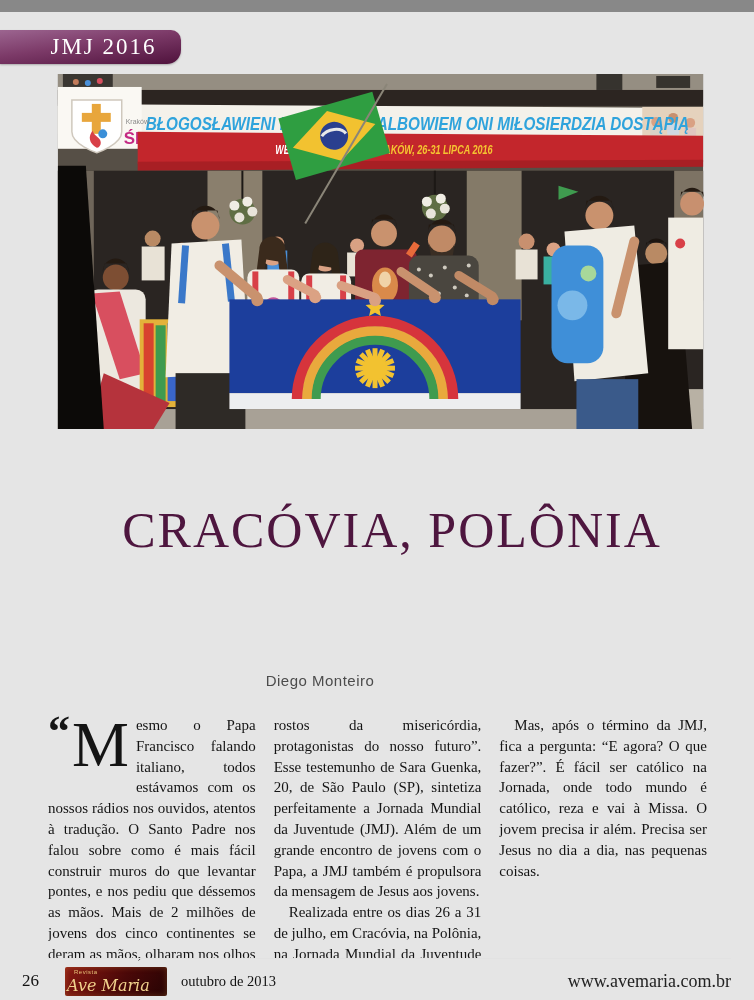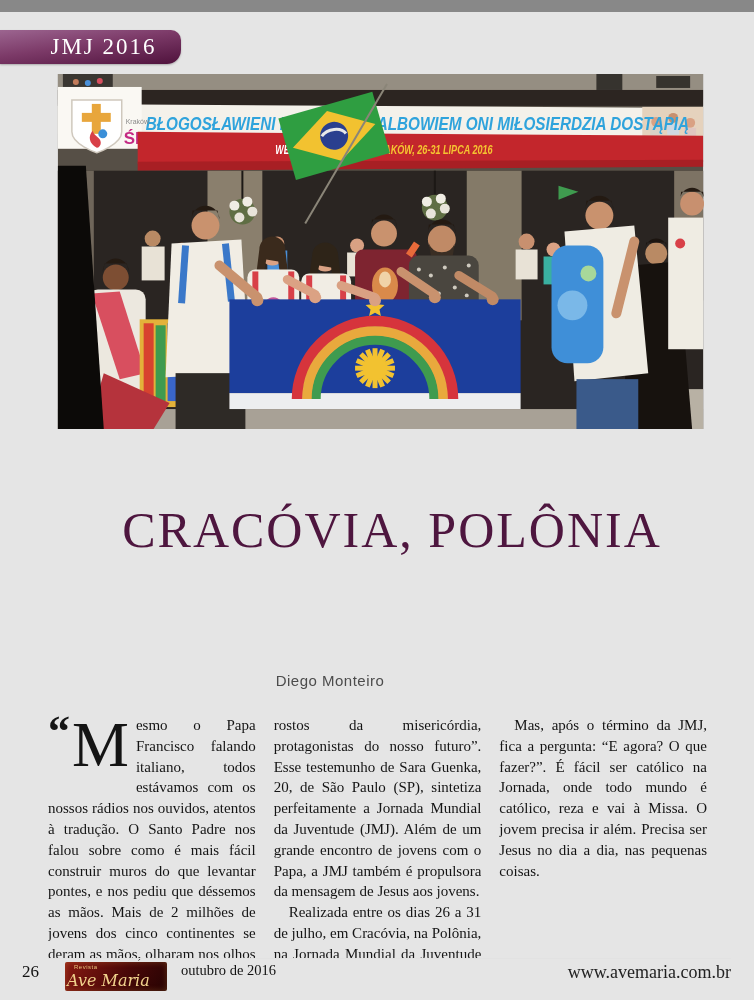"Diego Monteiro" .author { left: 17px -> 7px }
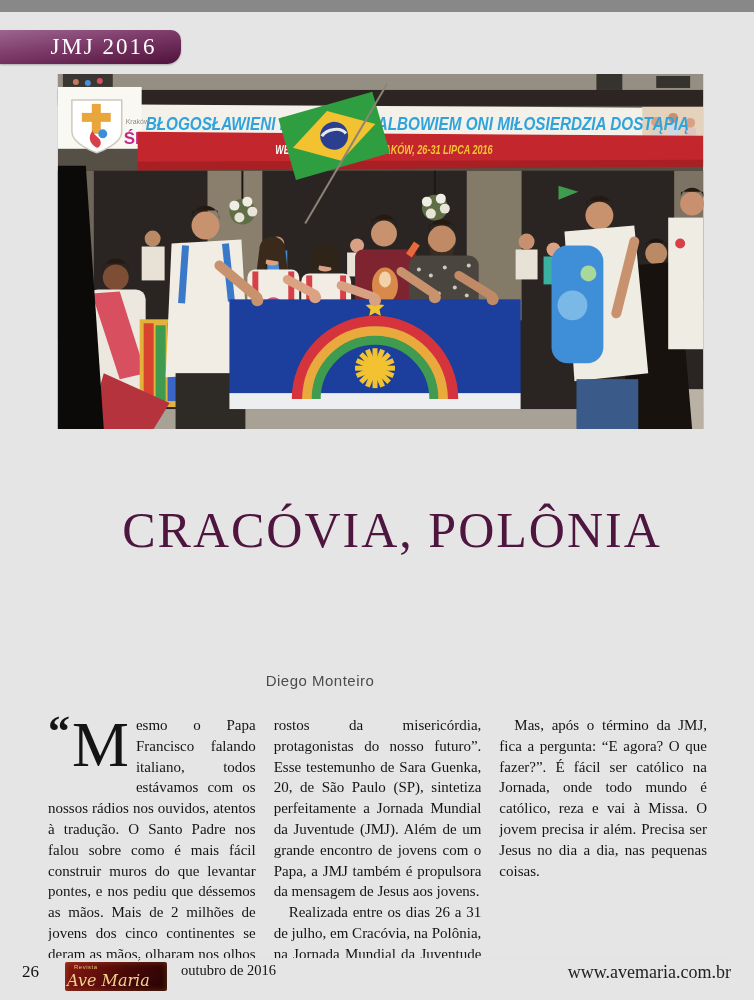"26" .footer { align-items: none -> center }
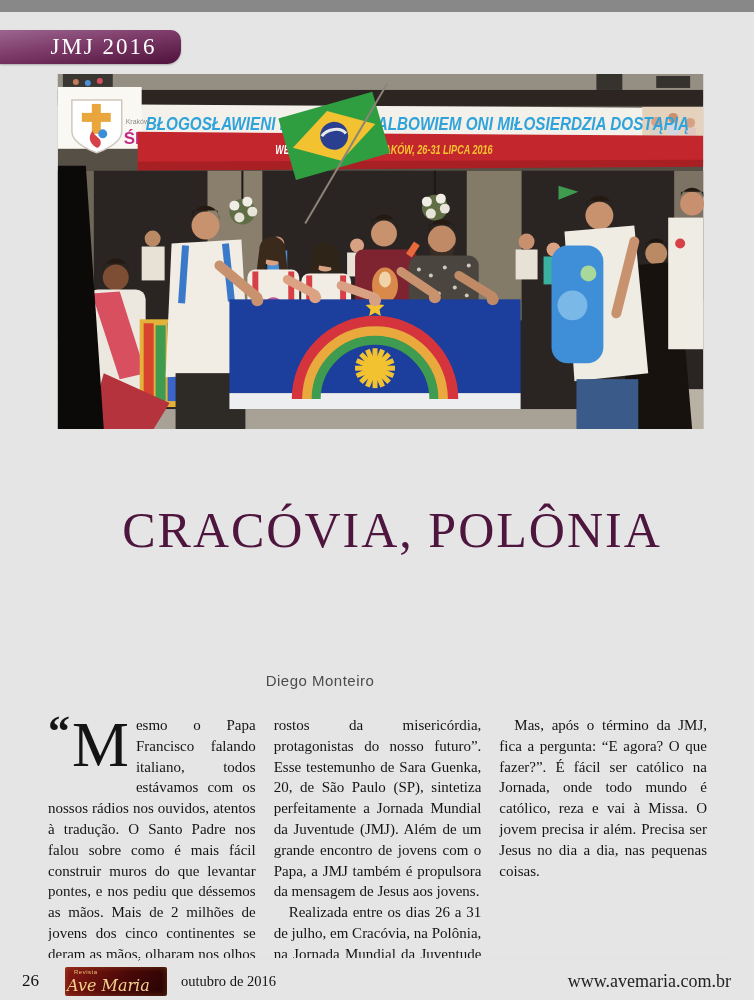"outubro de 2016" span.issue-date { text: 2016 -> 2013 }
